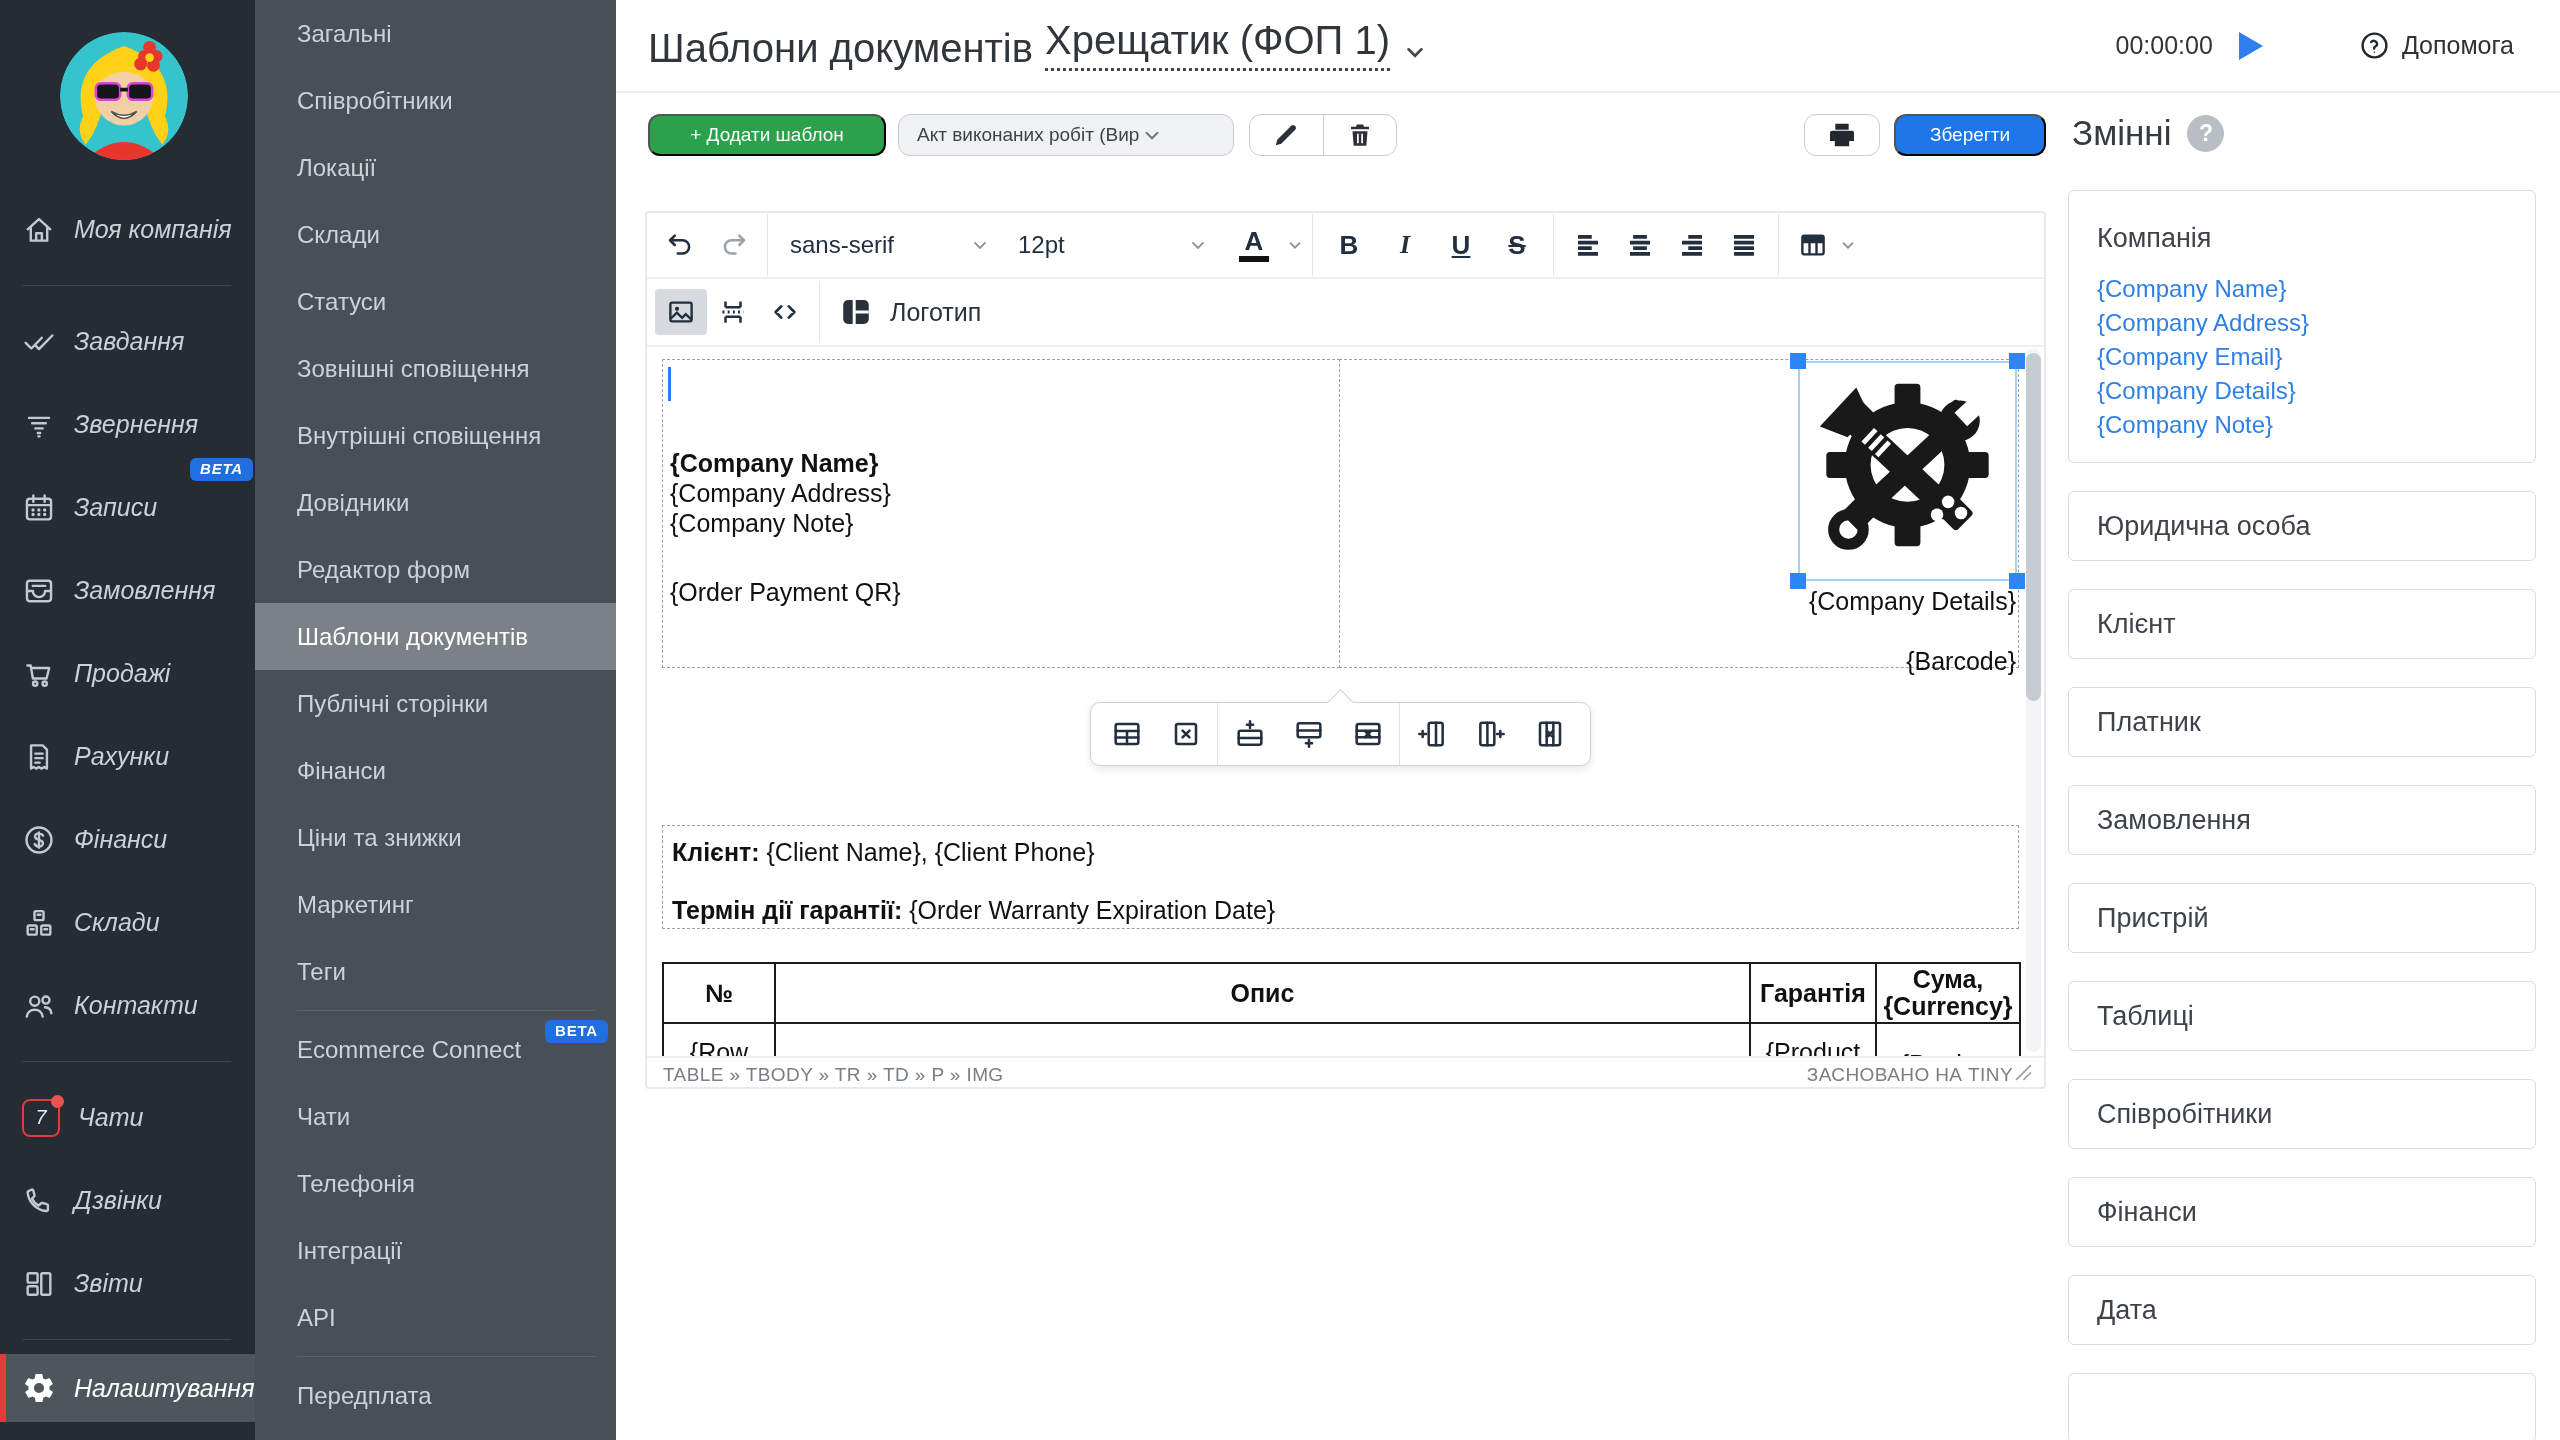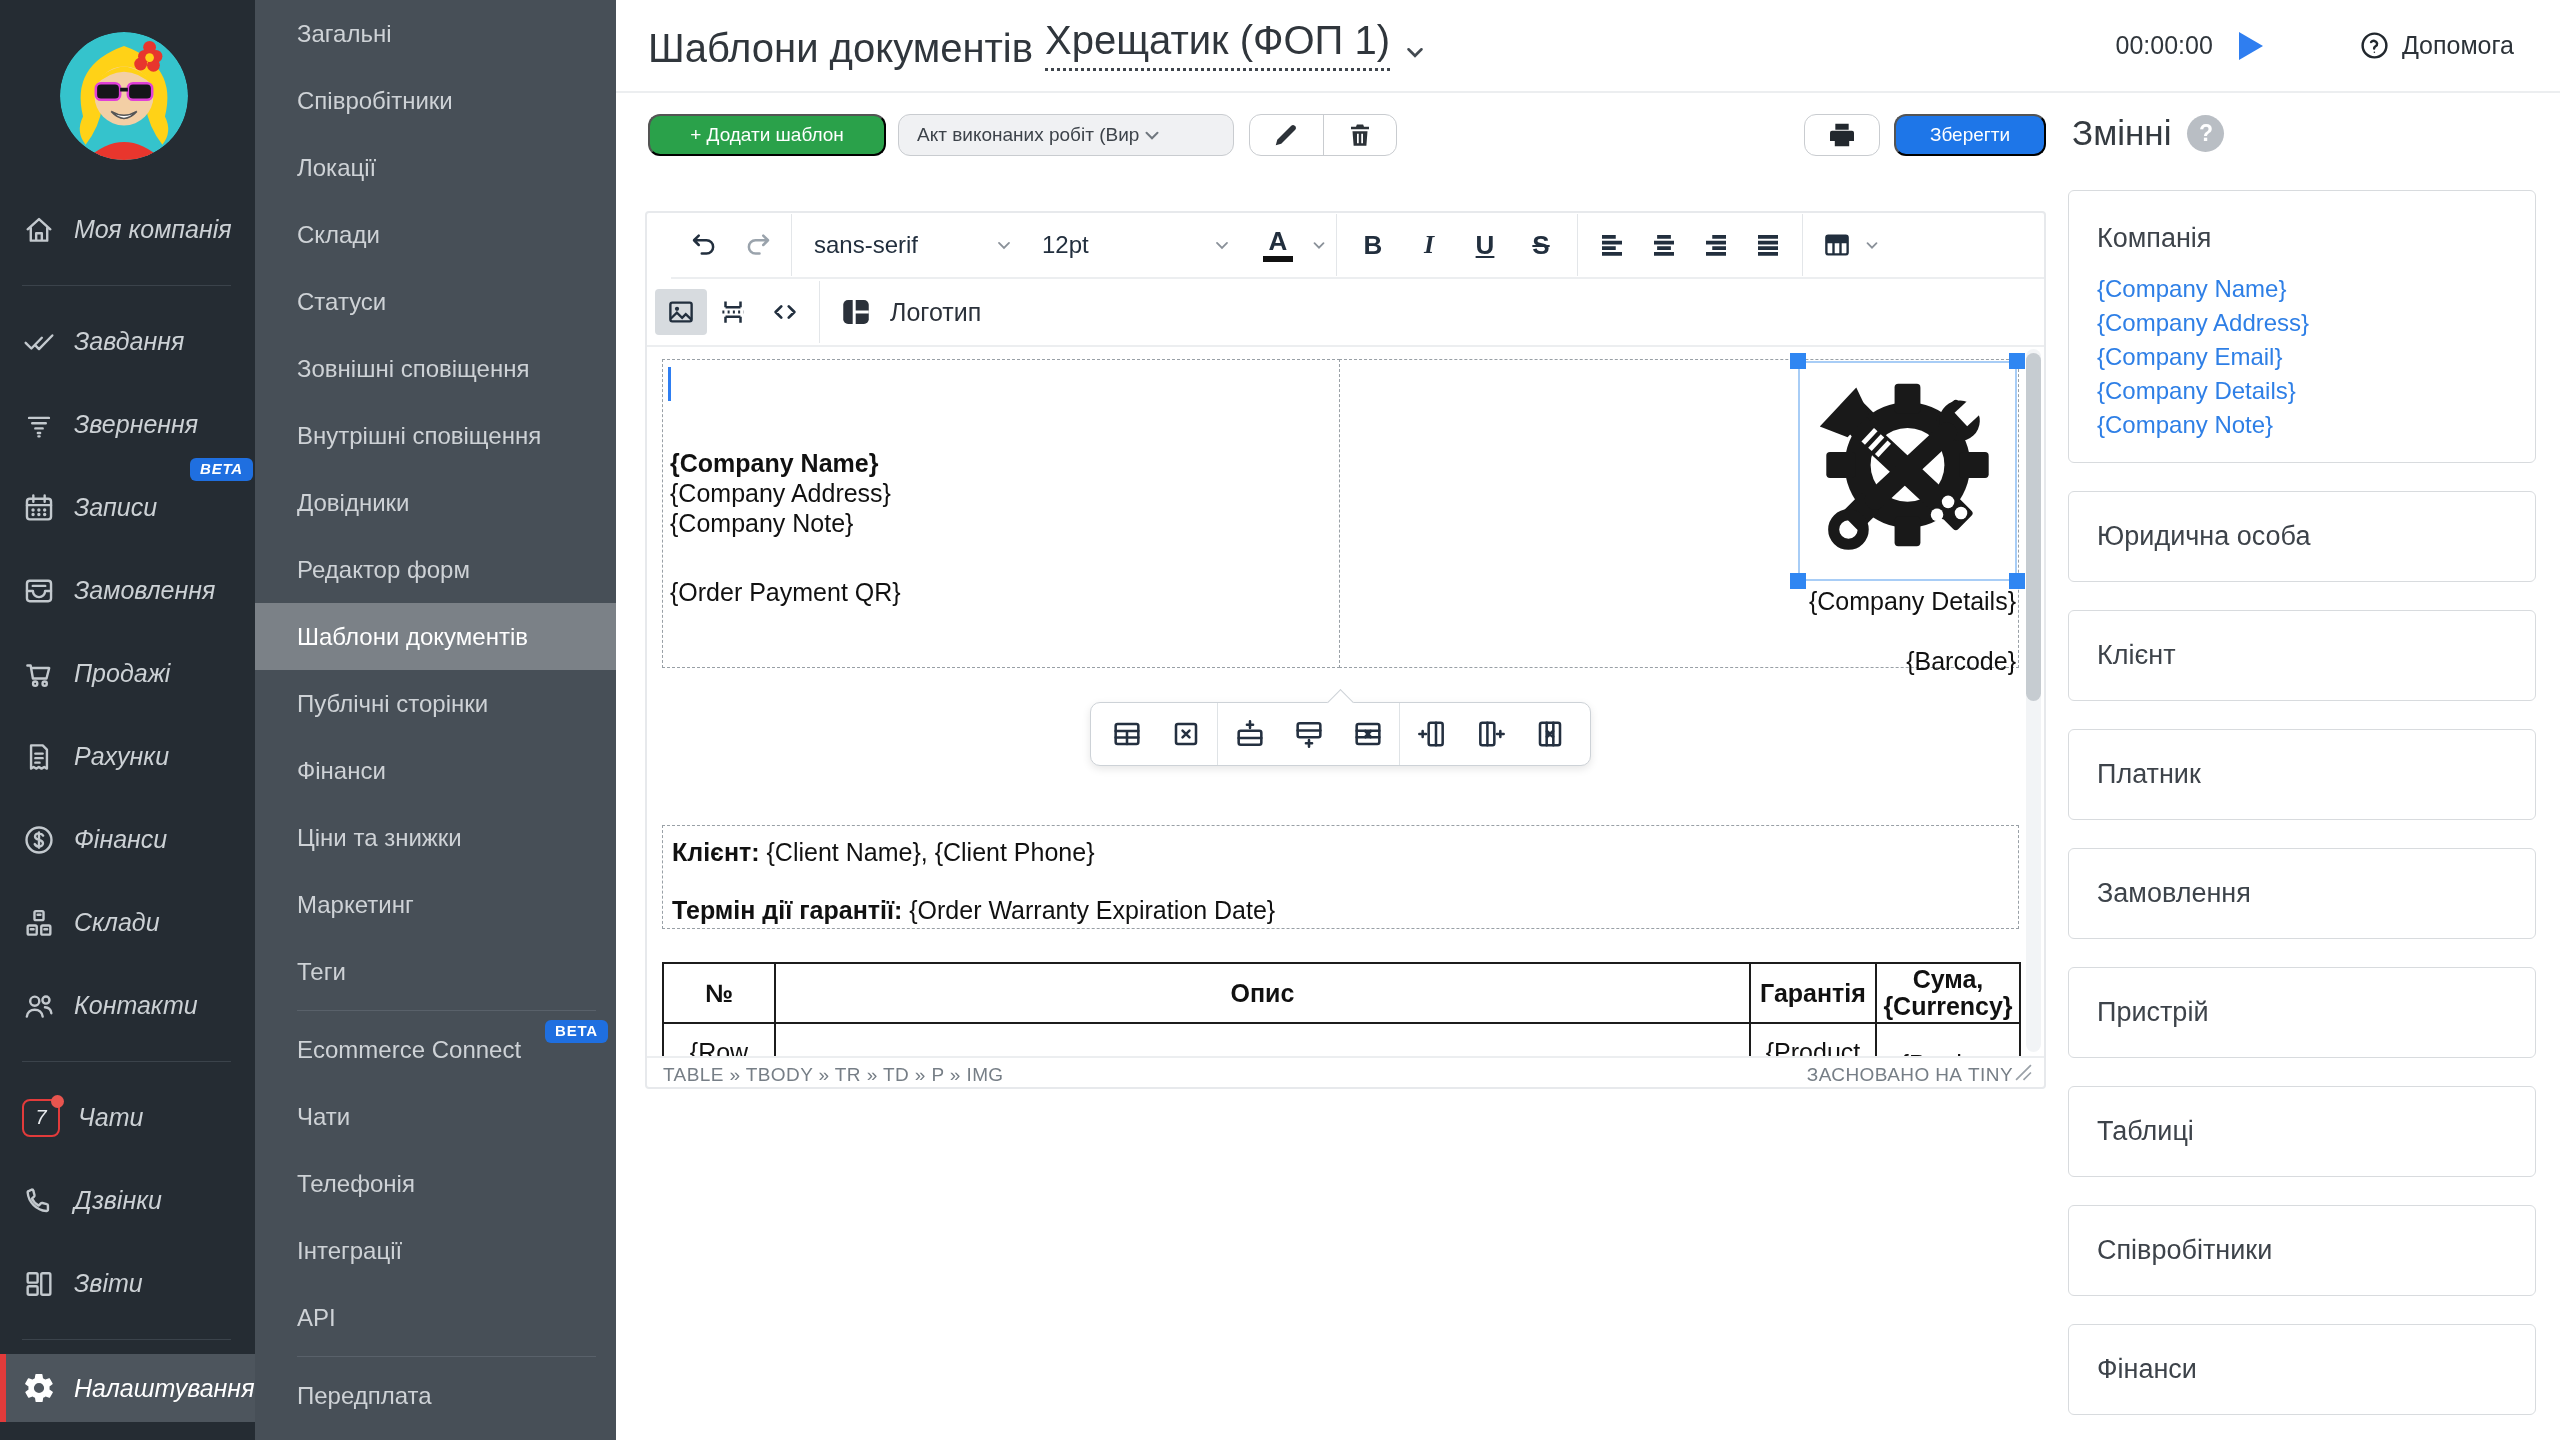"sans-serif" .tb1 { margin-left: 24px -> none }
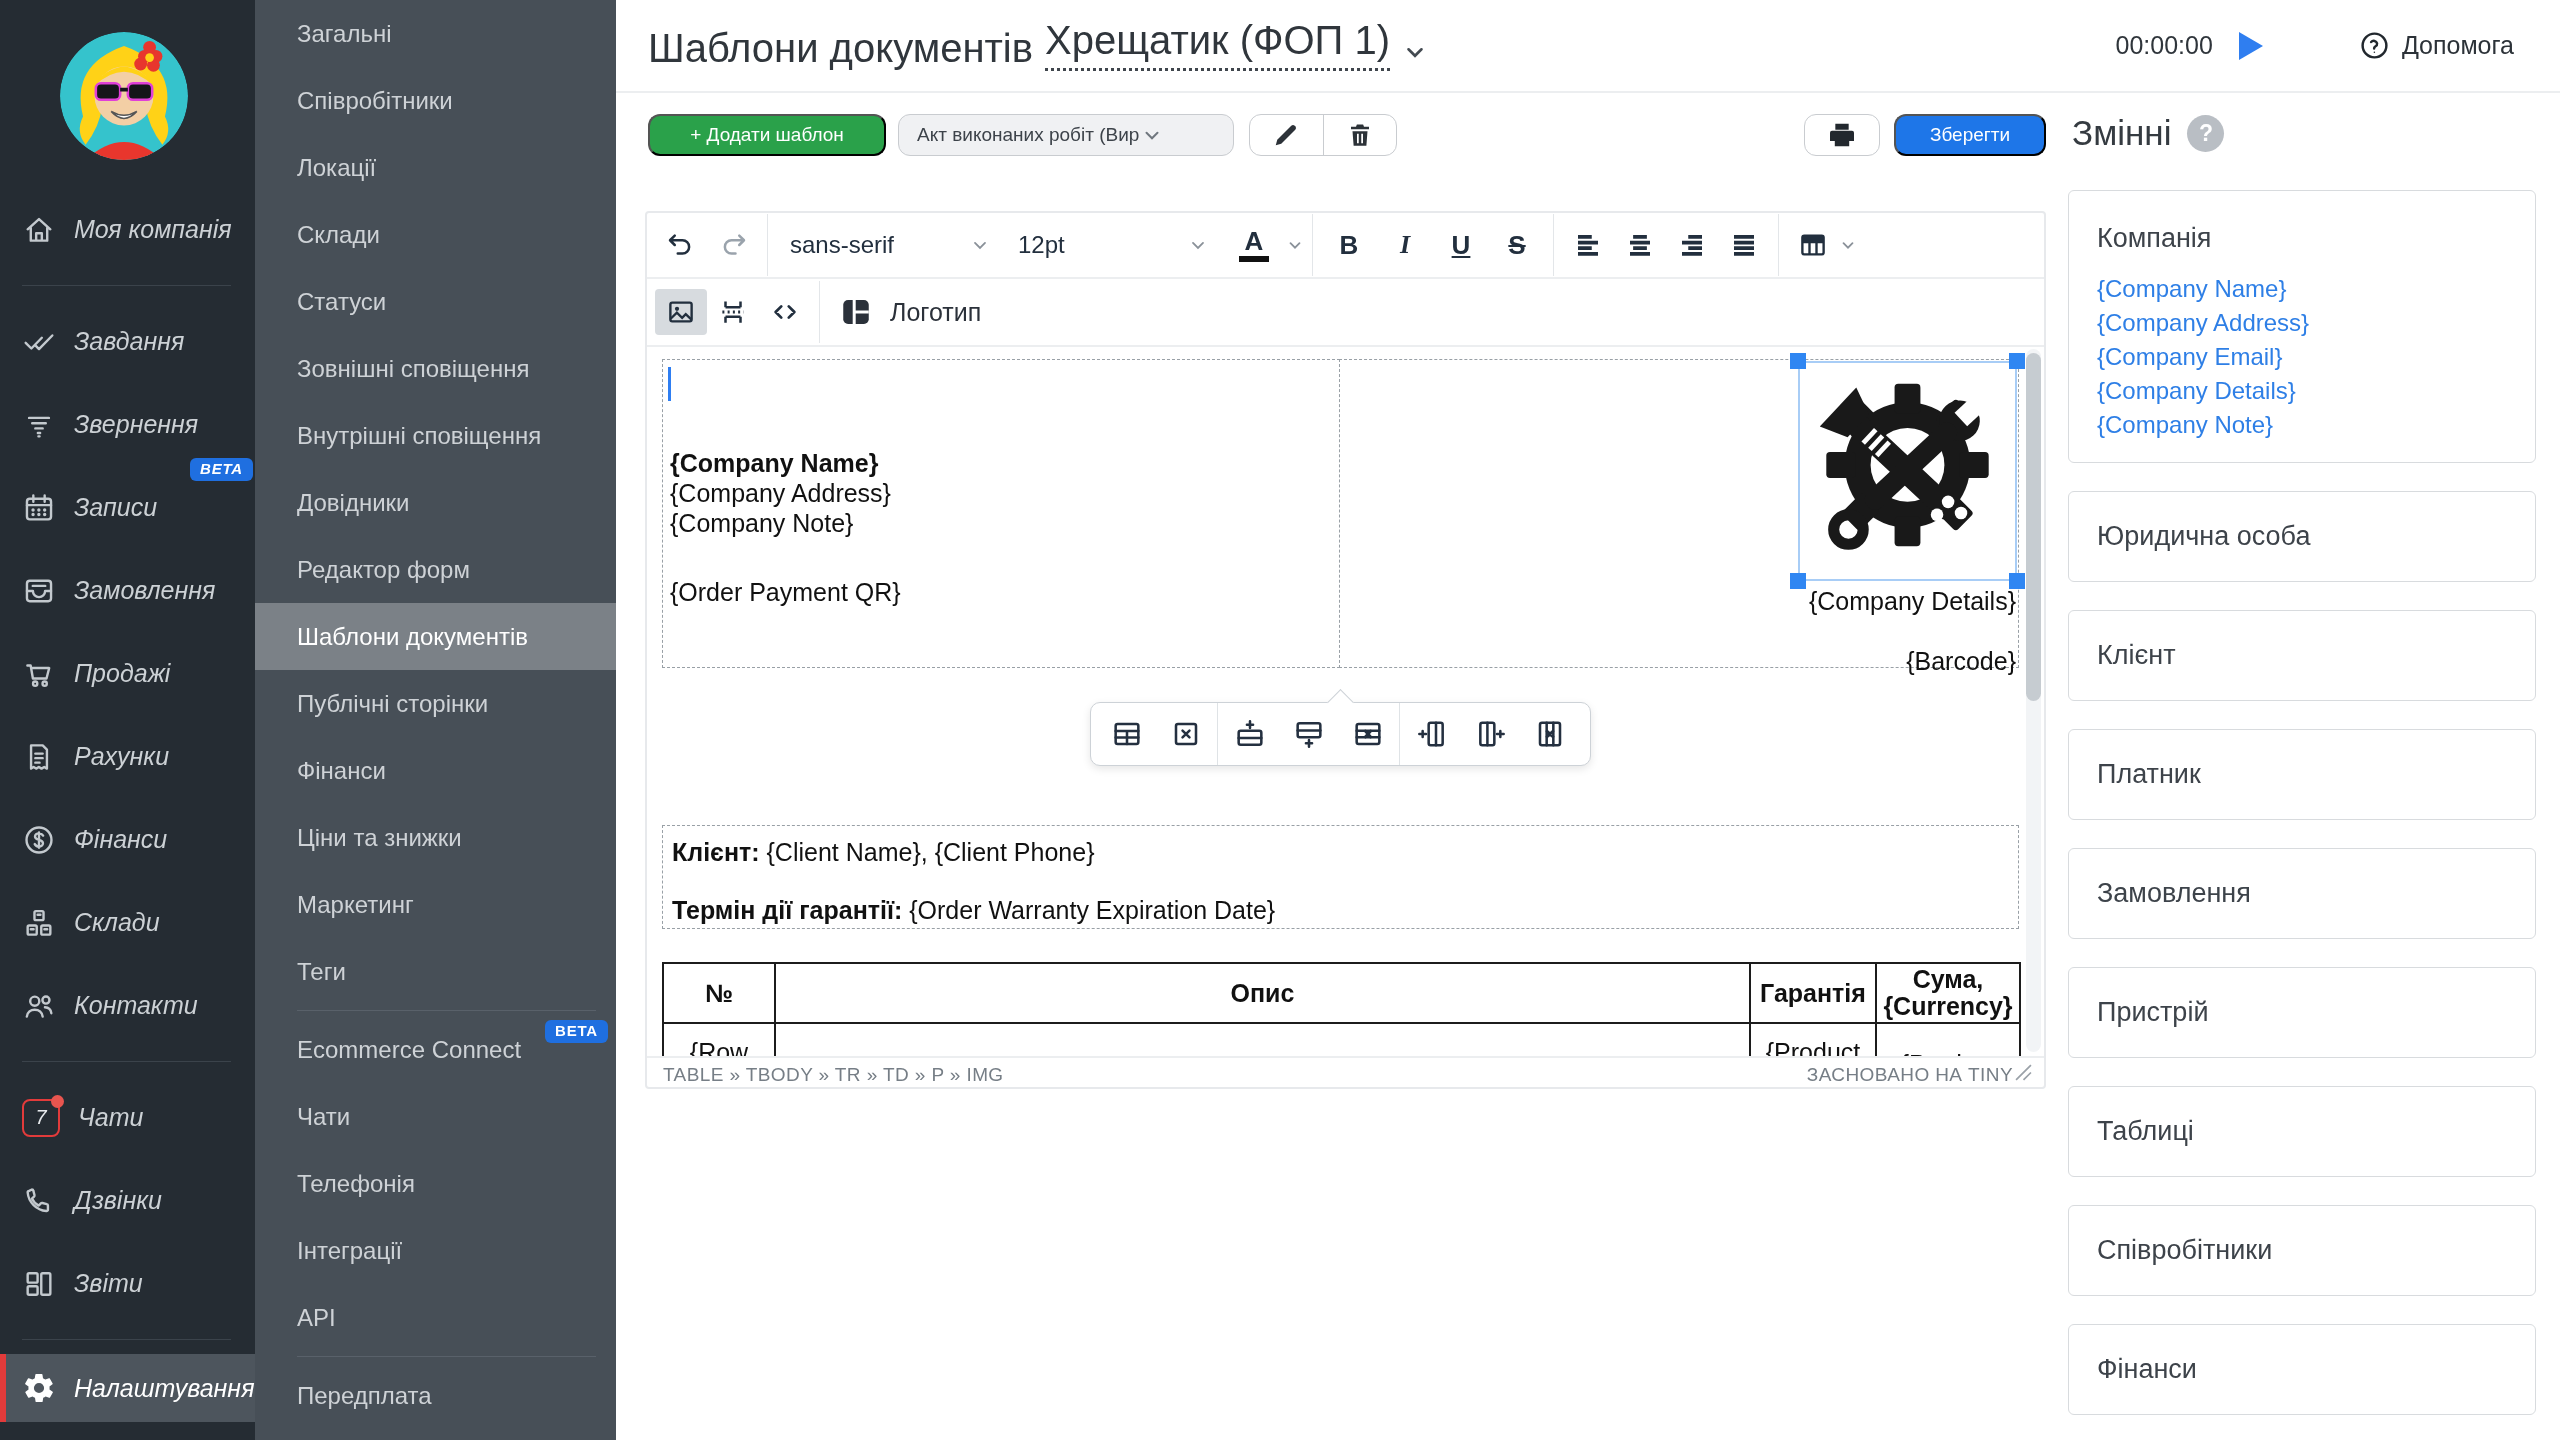"Юридична особа" .card.simple { height: 91px -> 70px }
